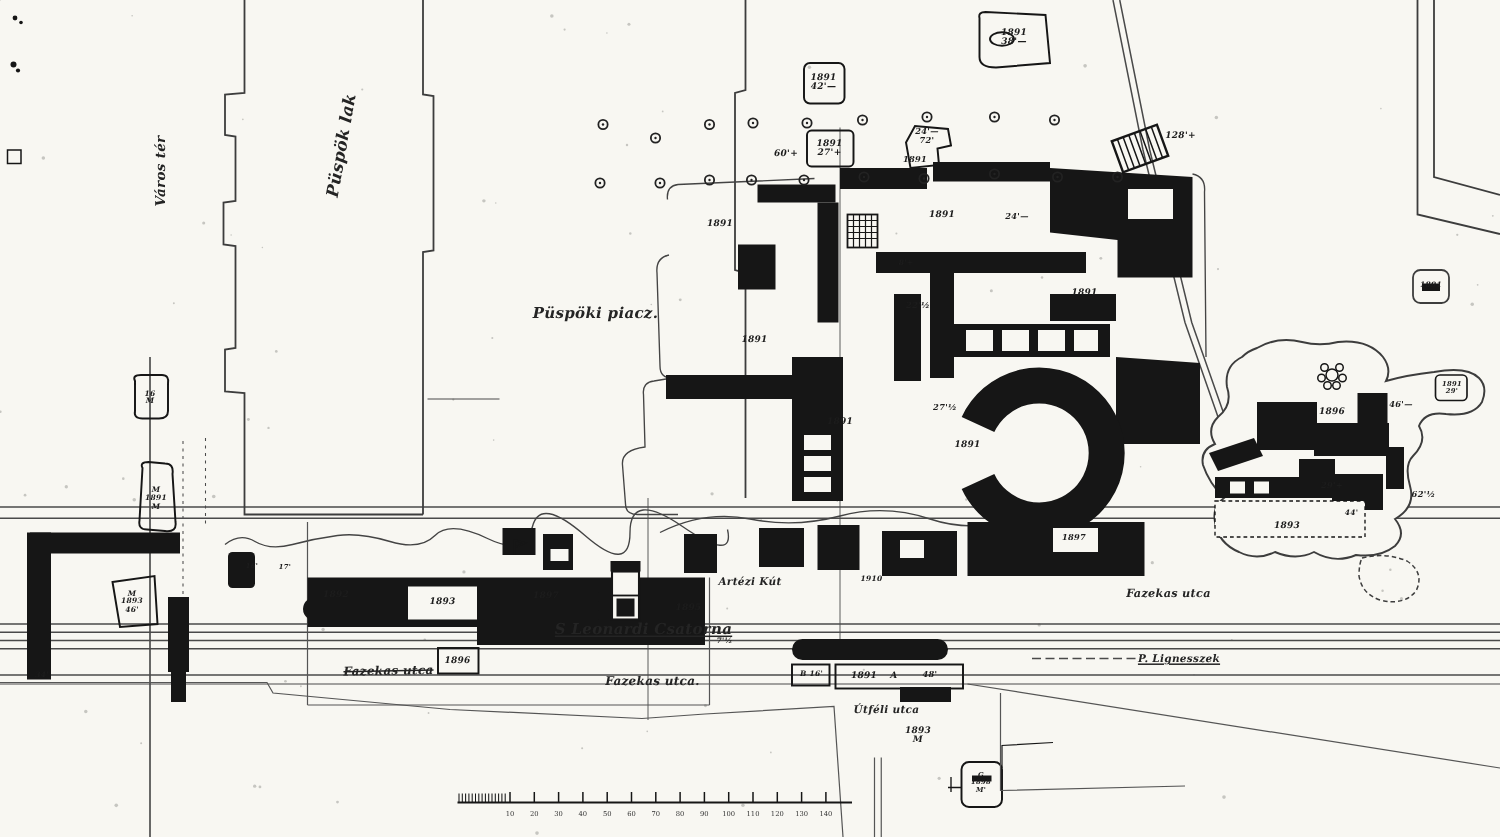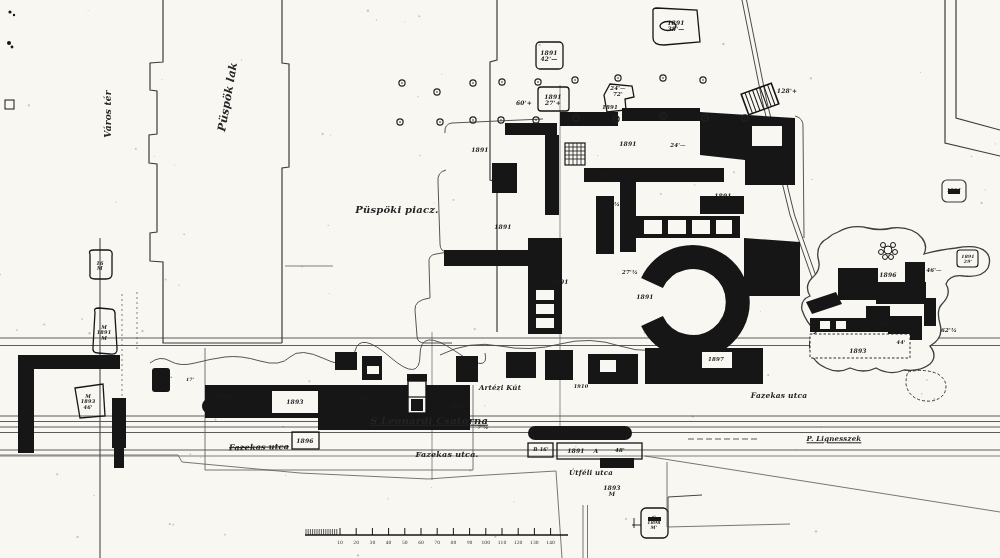"P. Lignesszek" span.lbl { margin-left: 48px -> none }
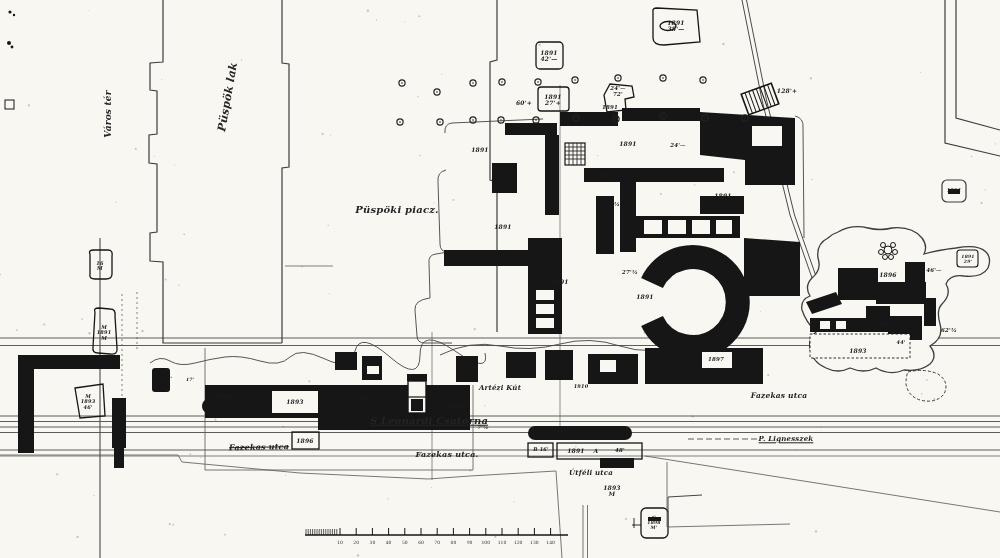"Fazekas utca." span.lbl { margin-left: 12px -> none }
